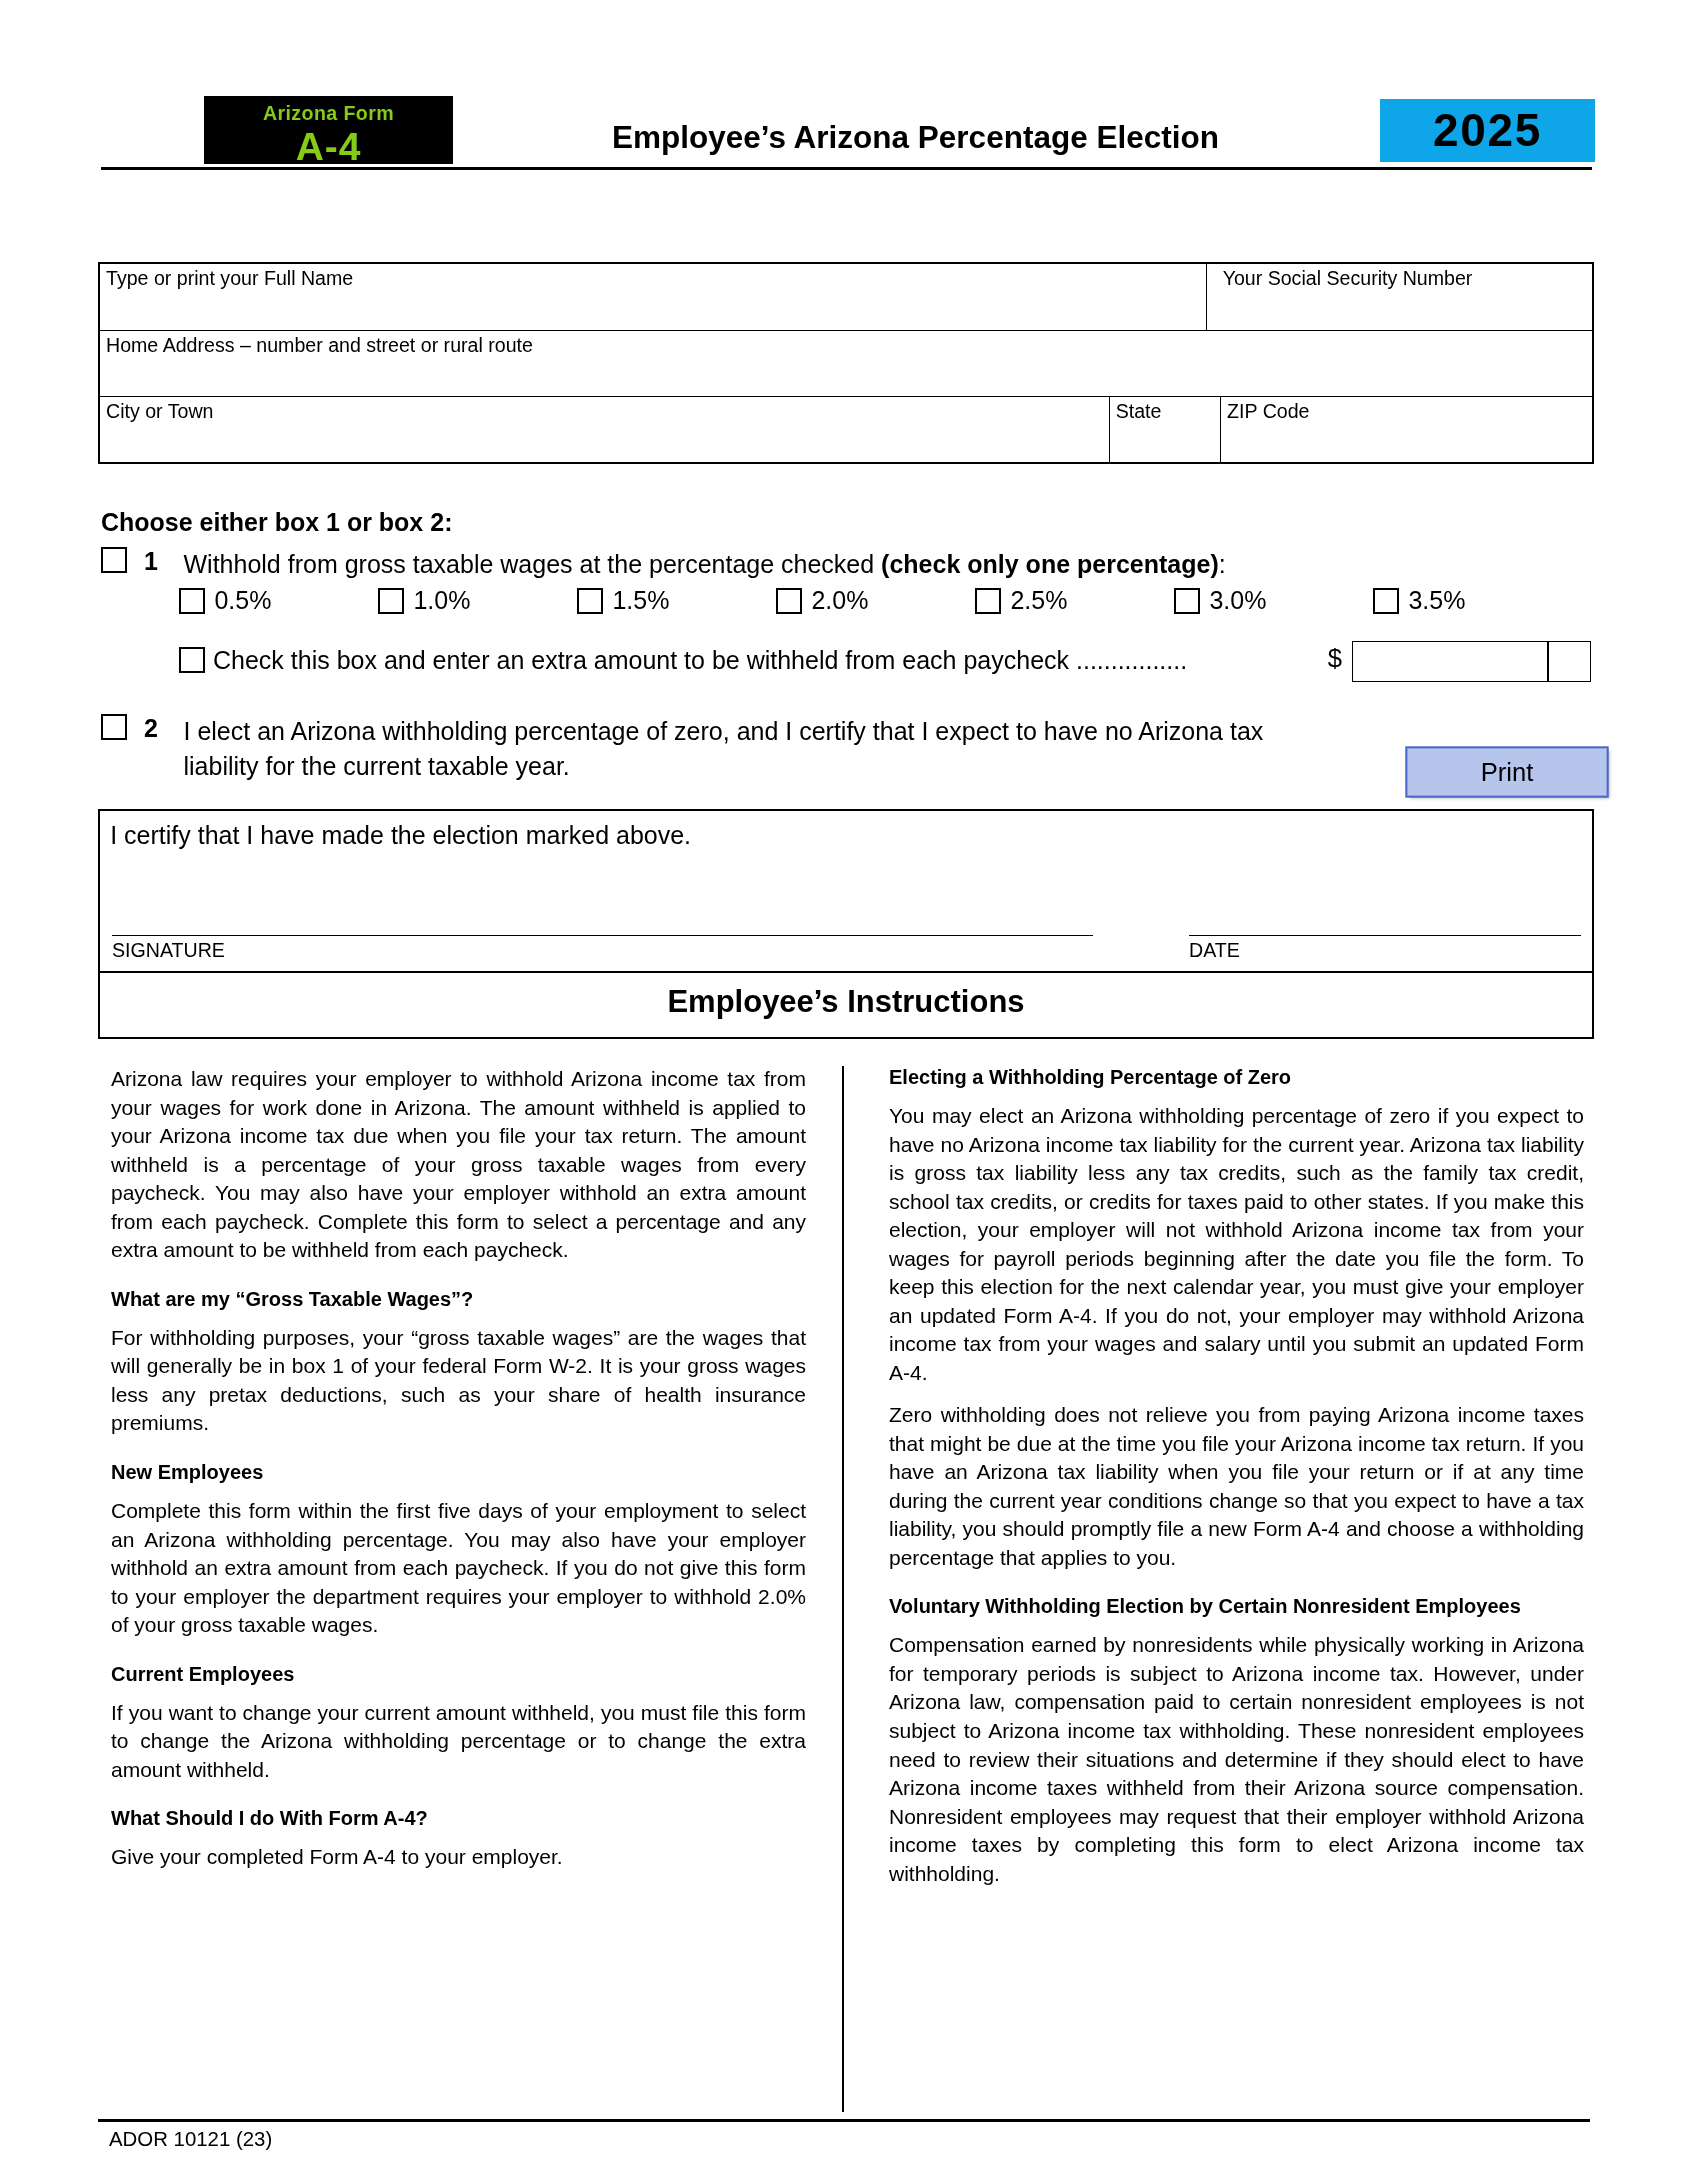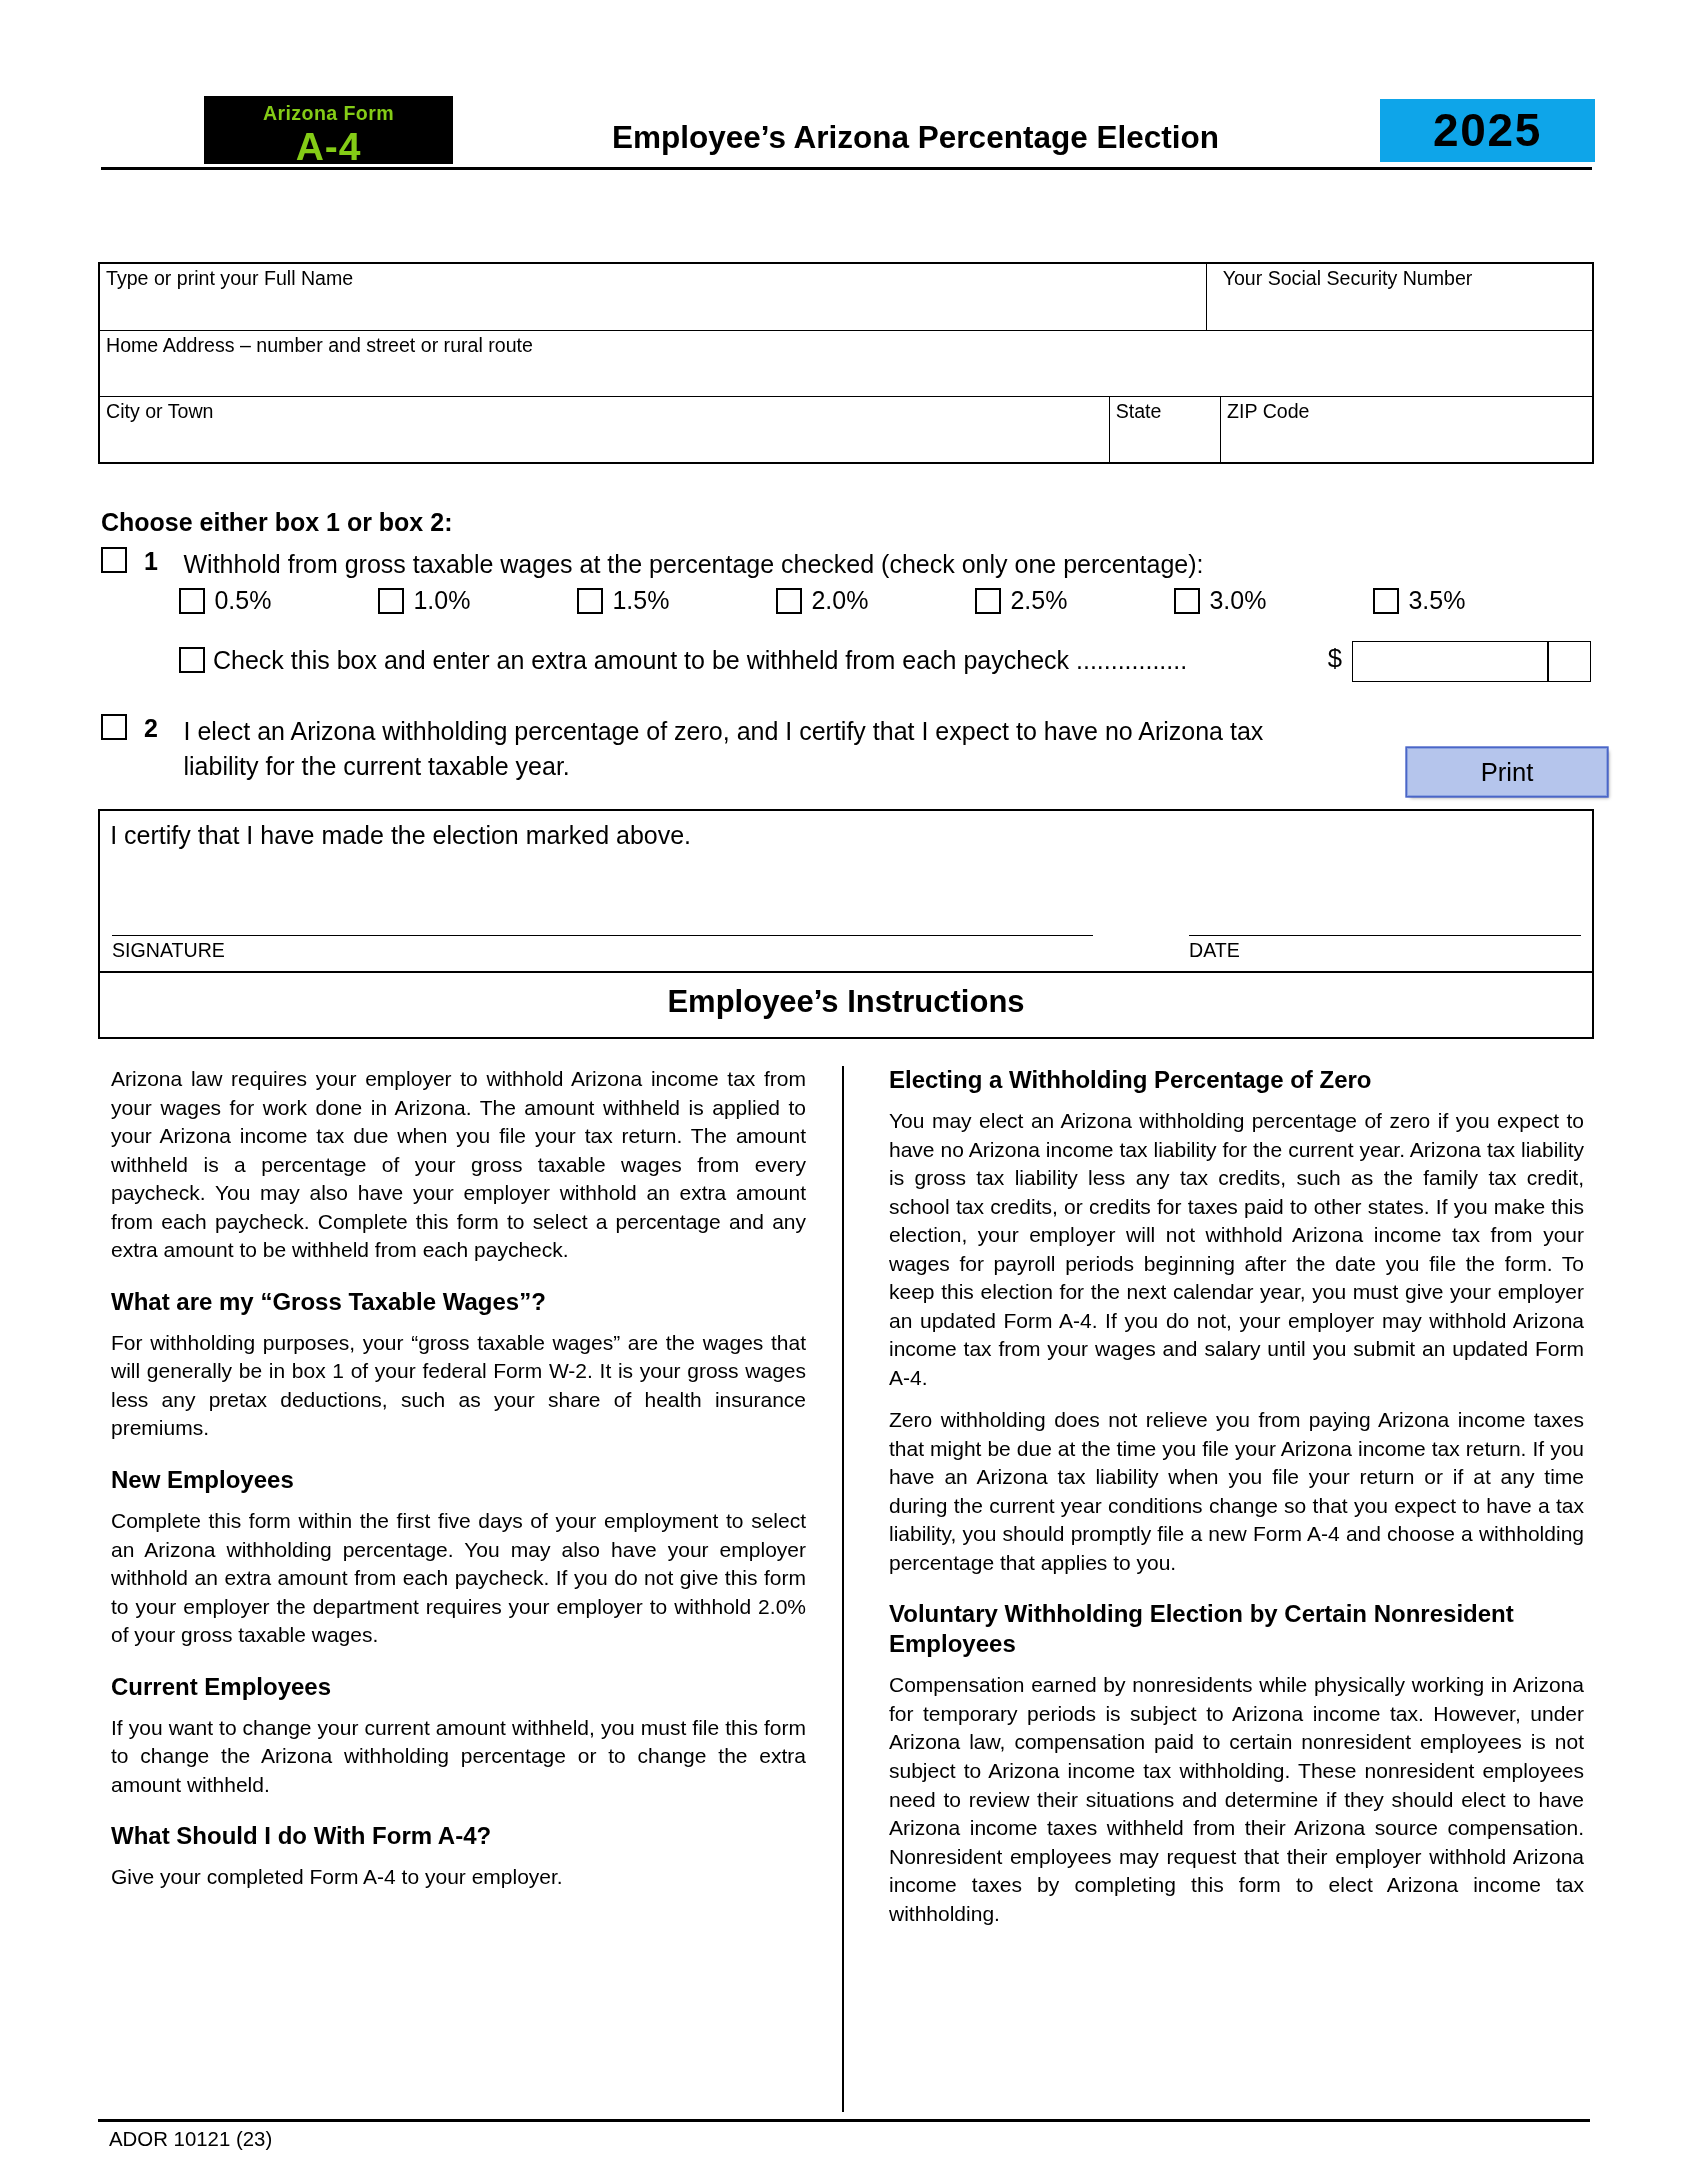"(check only one percentage)" .bold-inline { font-weight: 400 -> 700 }
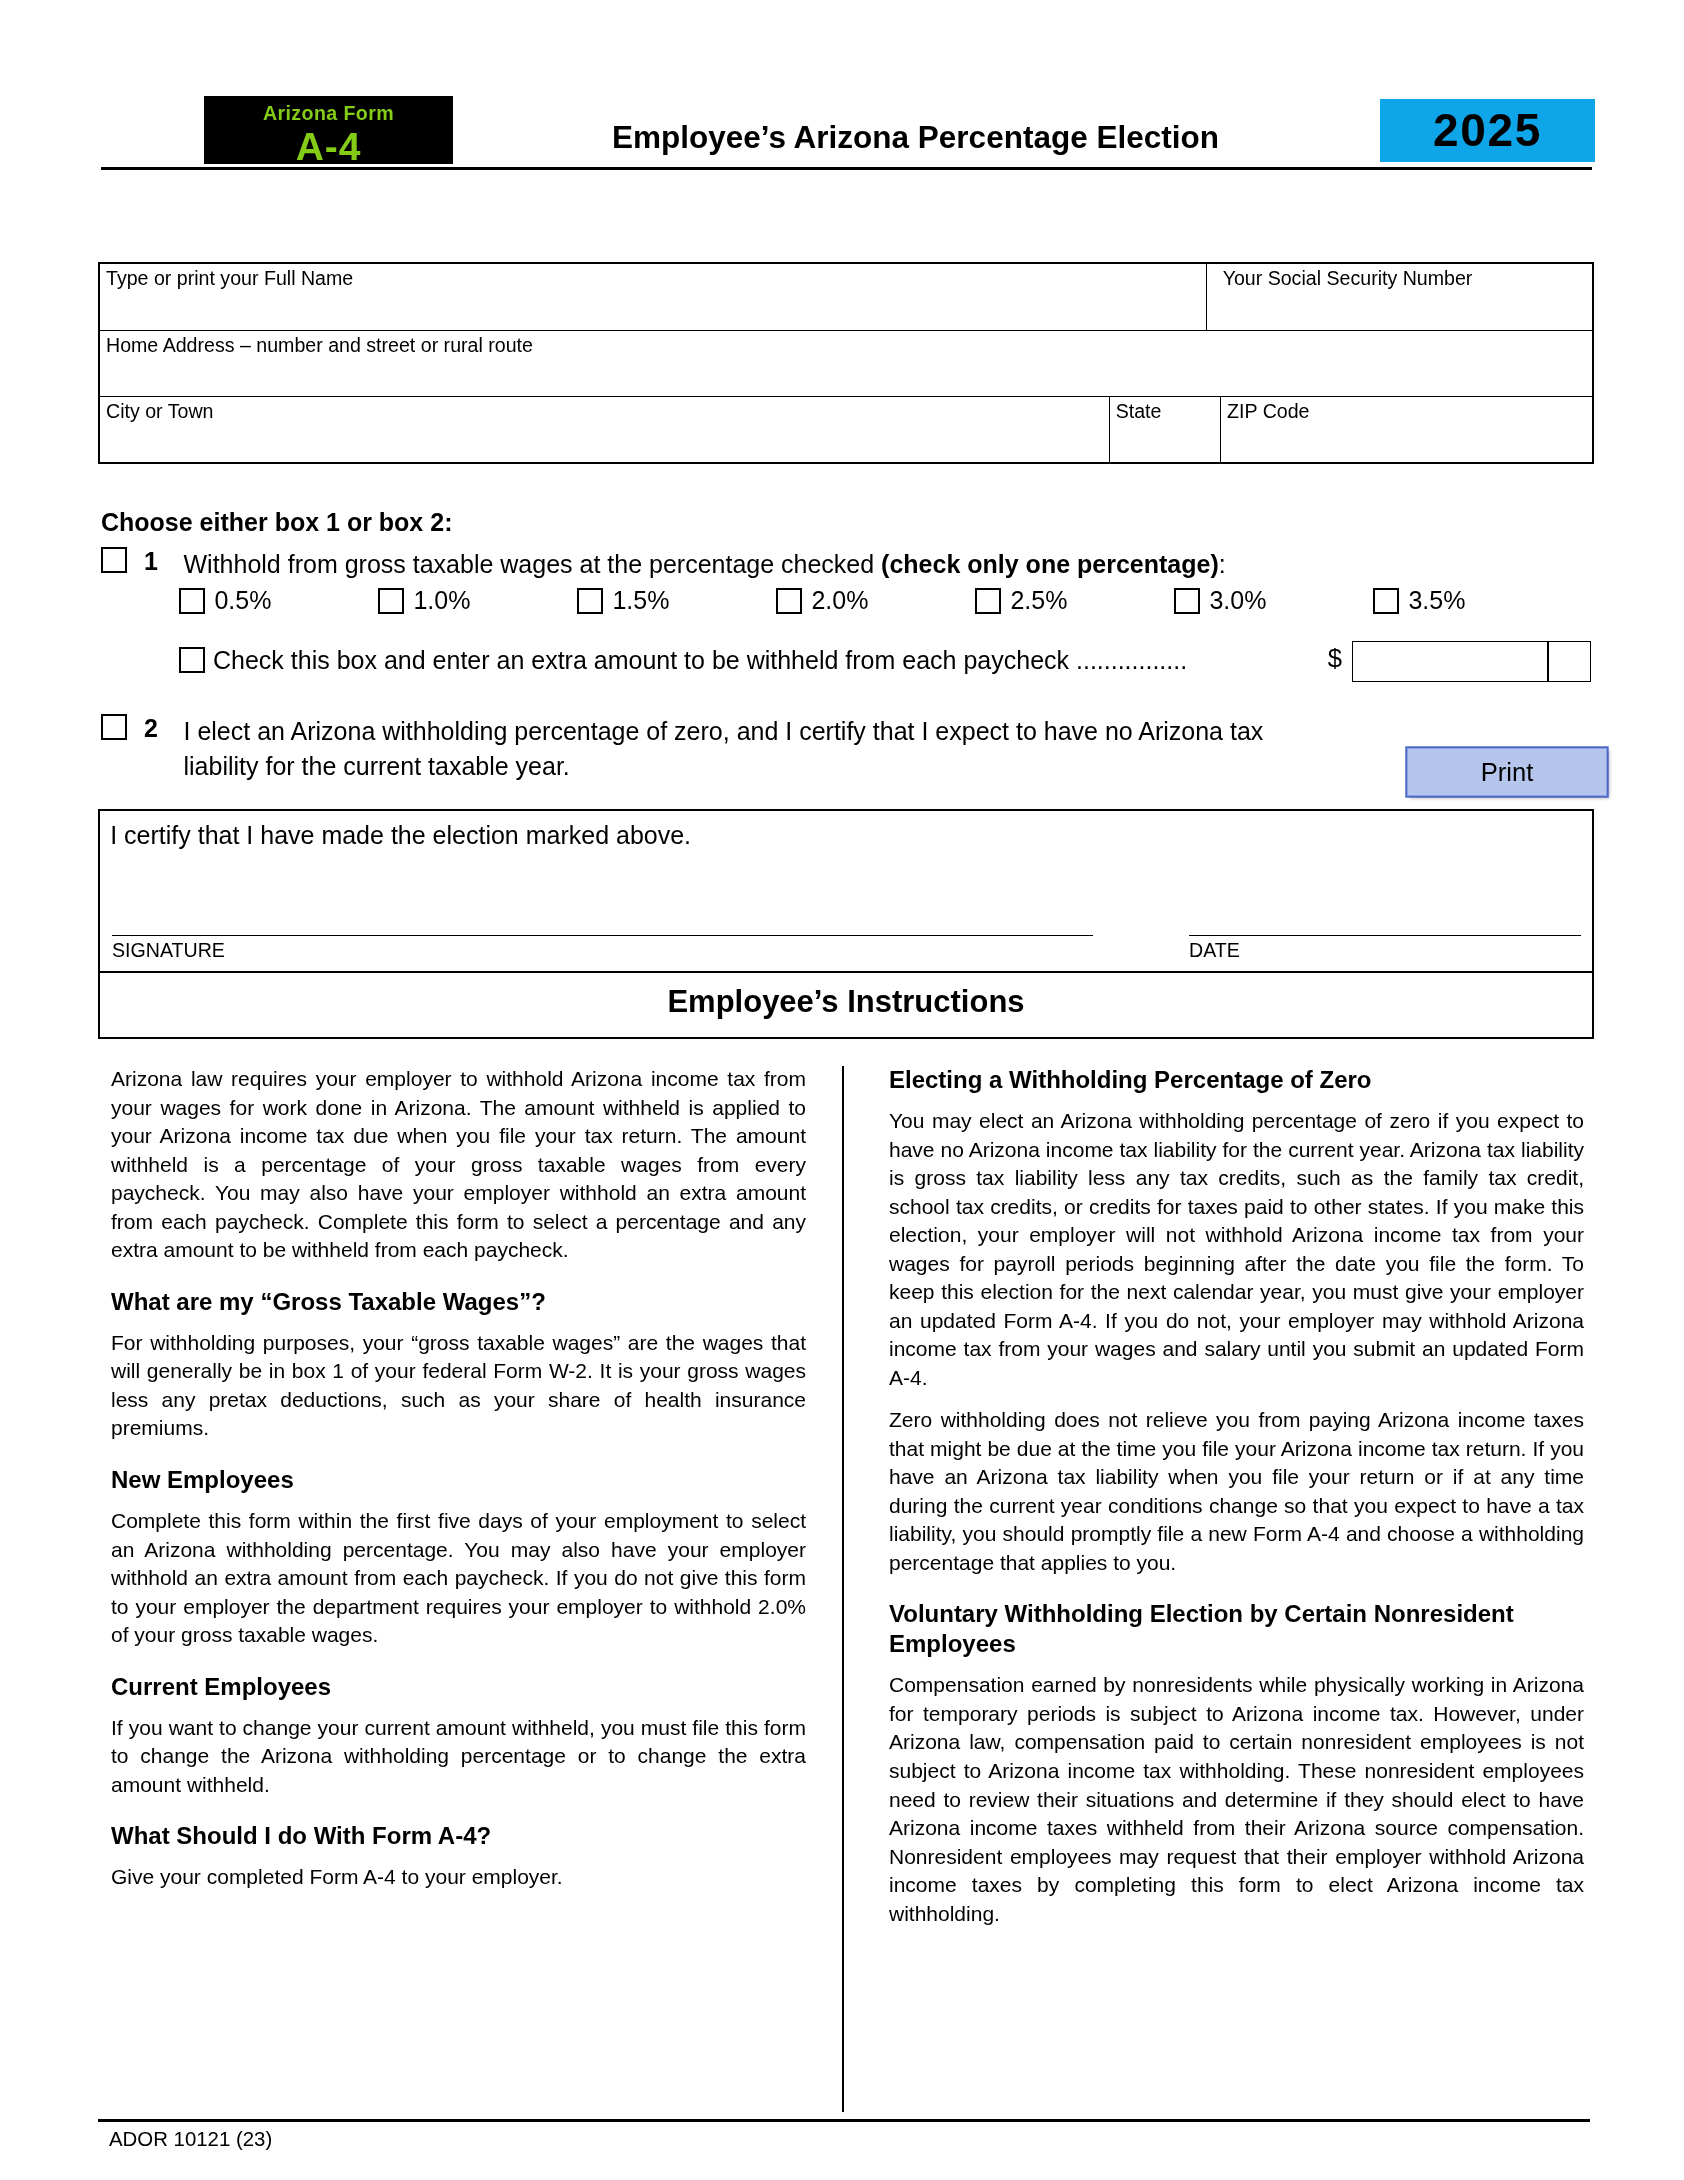"Electing a Withholding Percentage of" .col h3 { font-size: 24px -> 20px }
